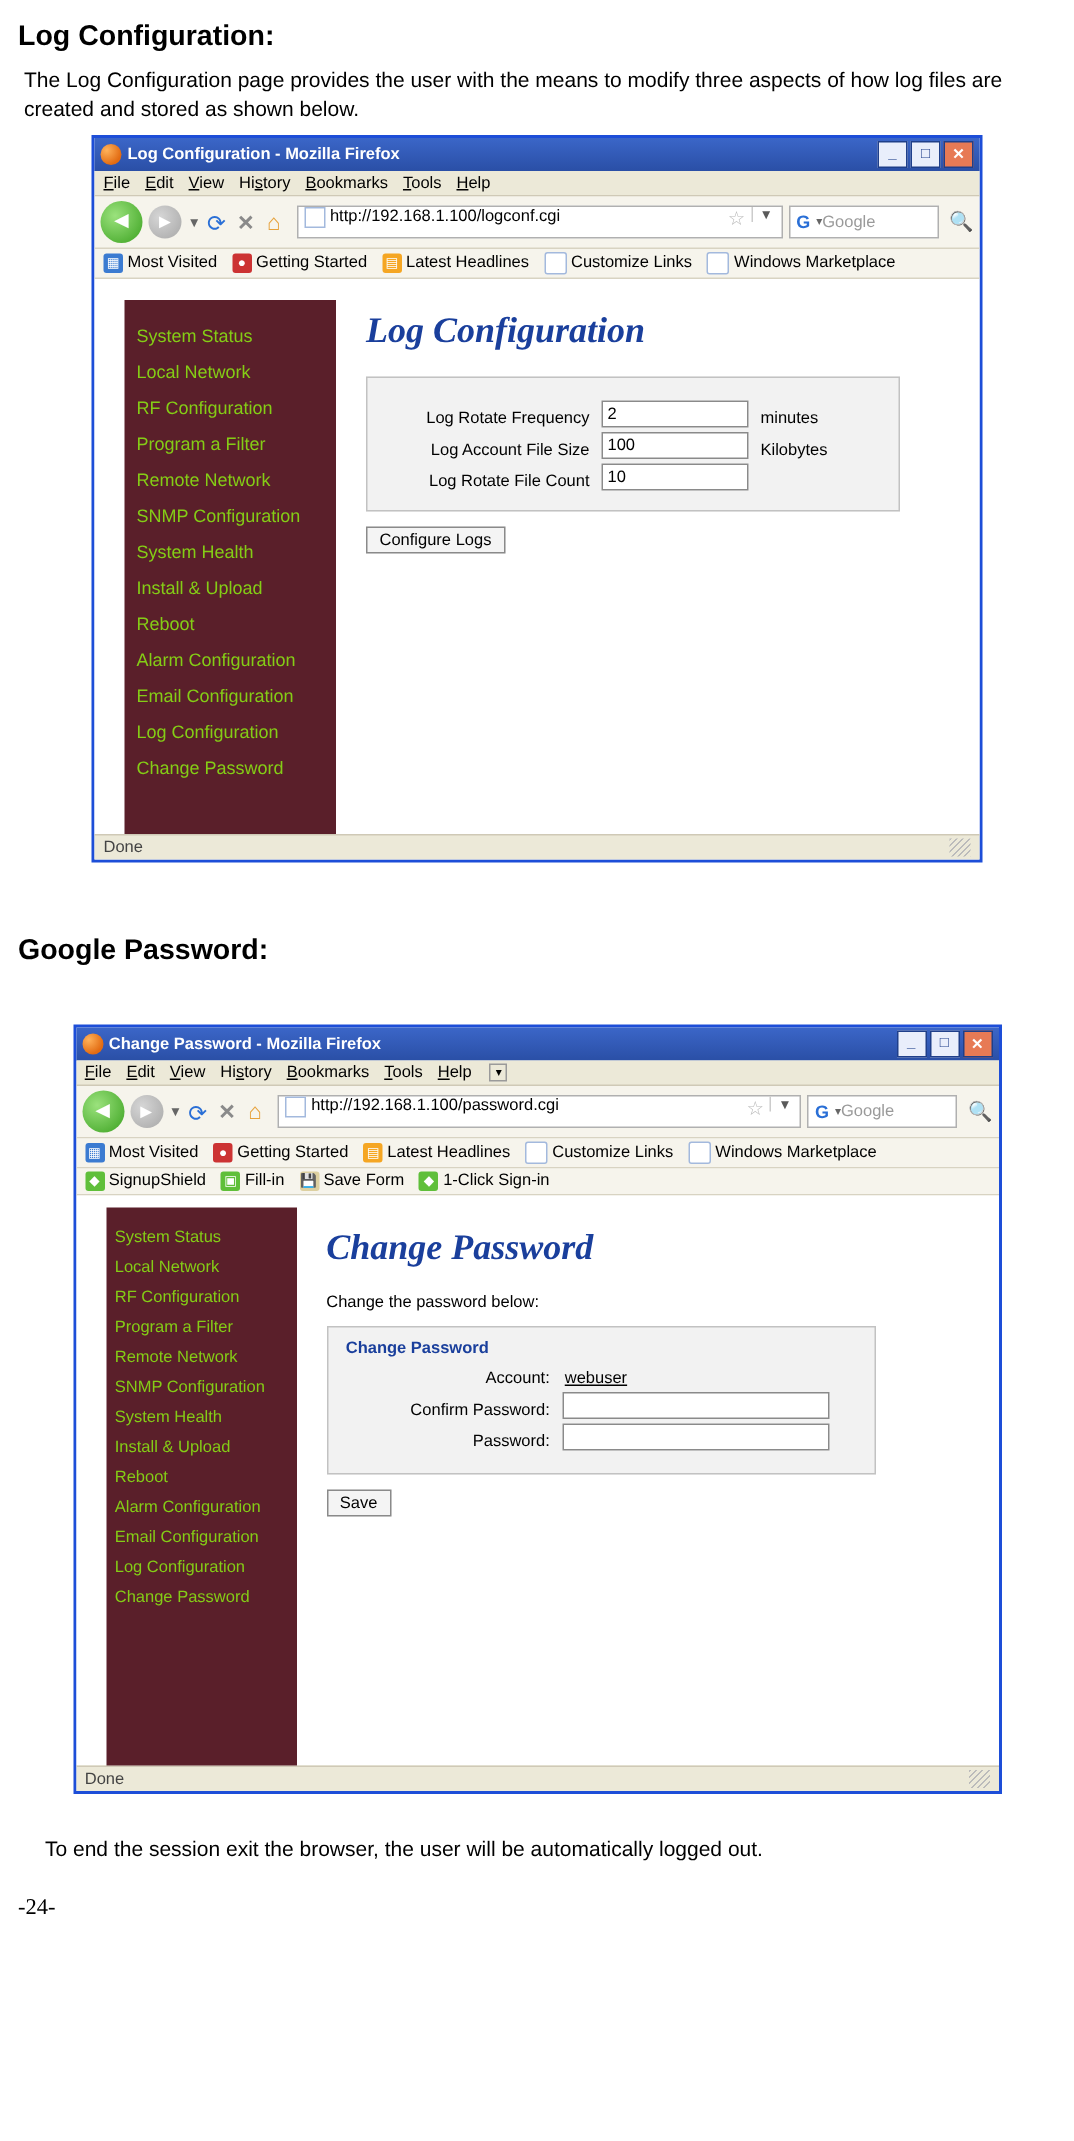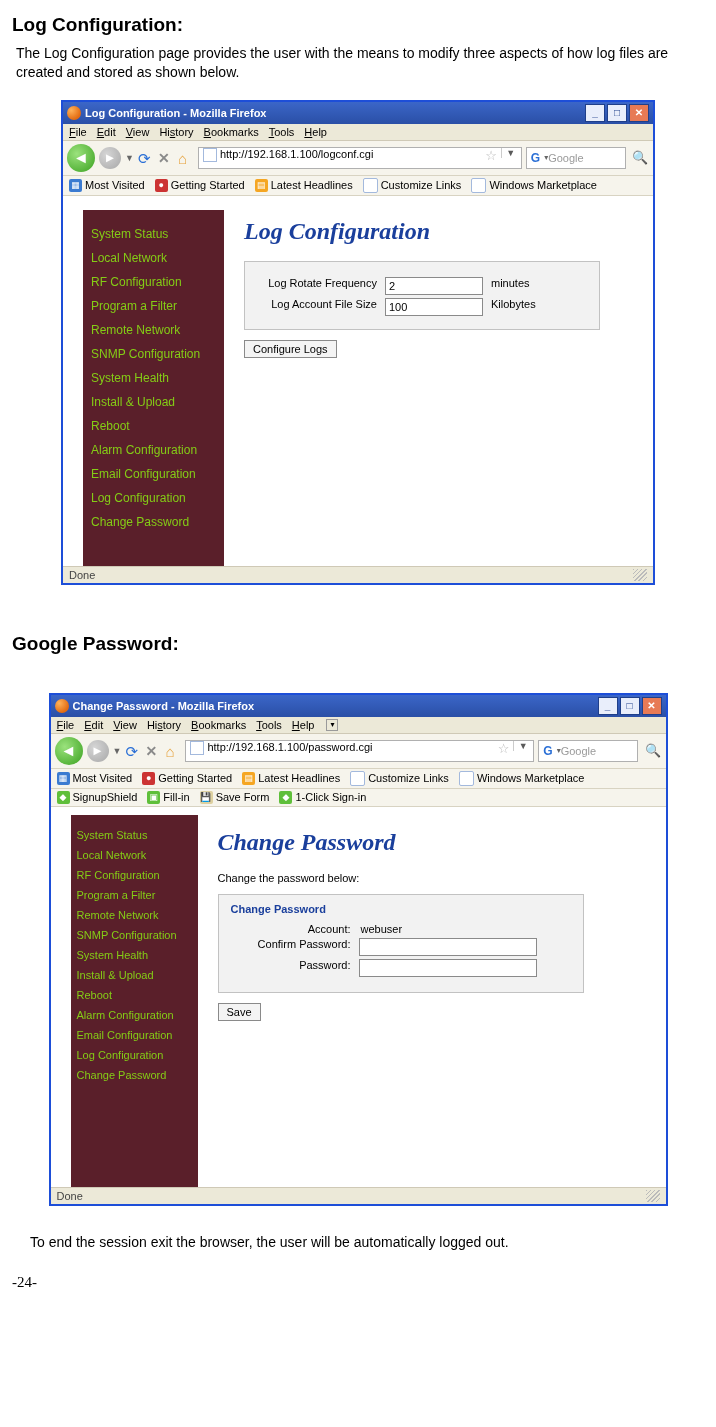"The Log Configuration page provides" .doc-text { margin: 2px 4px 18px -> 2px 4px 8px }
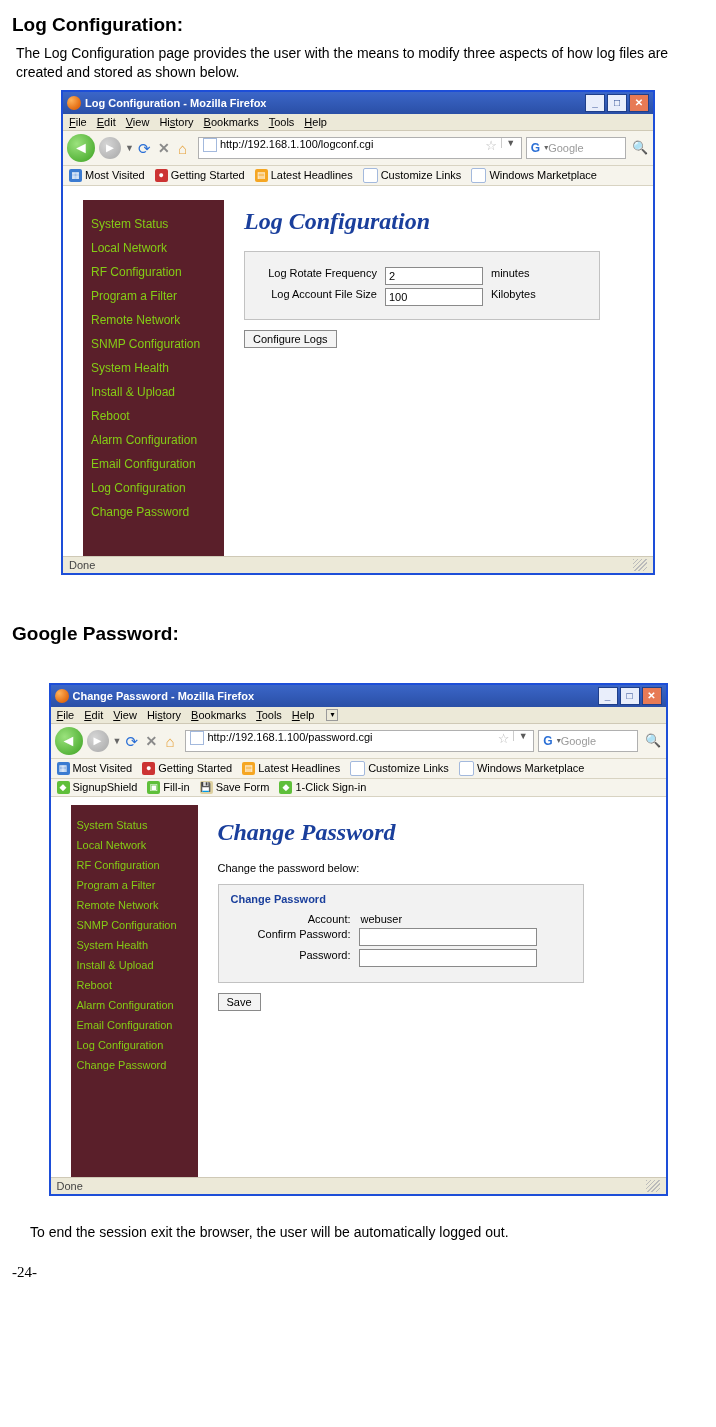"Log Rotate Frequency" .form-row { align-items: flex-start -> flex-end; margin: 3px 0 -> 3px 16px }
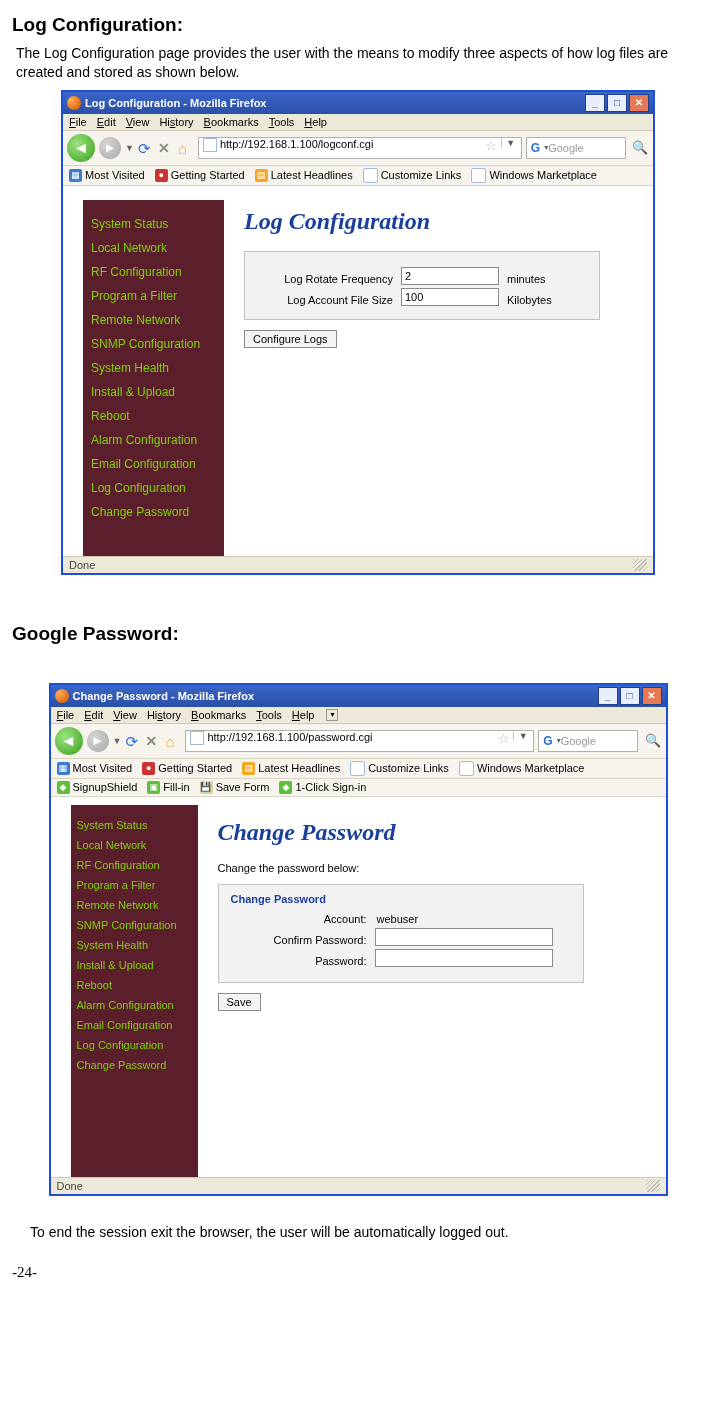"Log Rotate File Count" div.form-row { html: none -> <div> <span>Log Rotate File Count</span> <input> </div> }
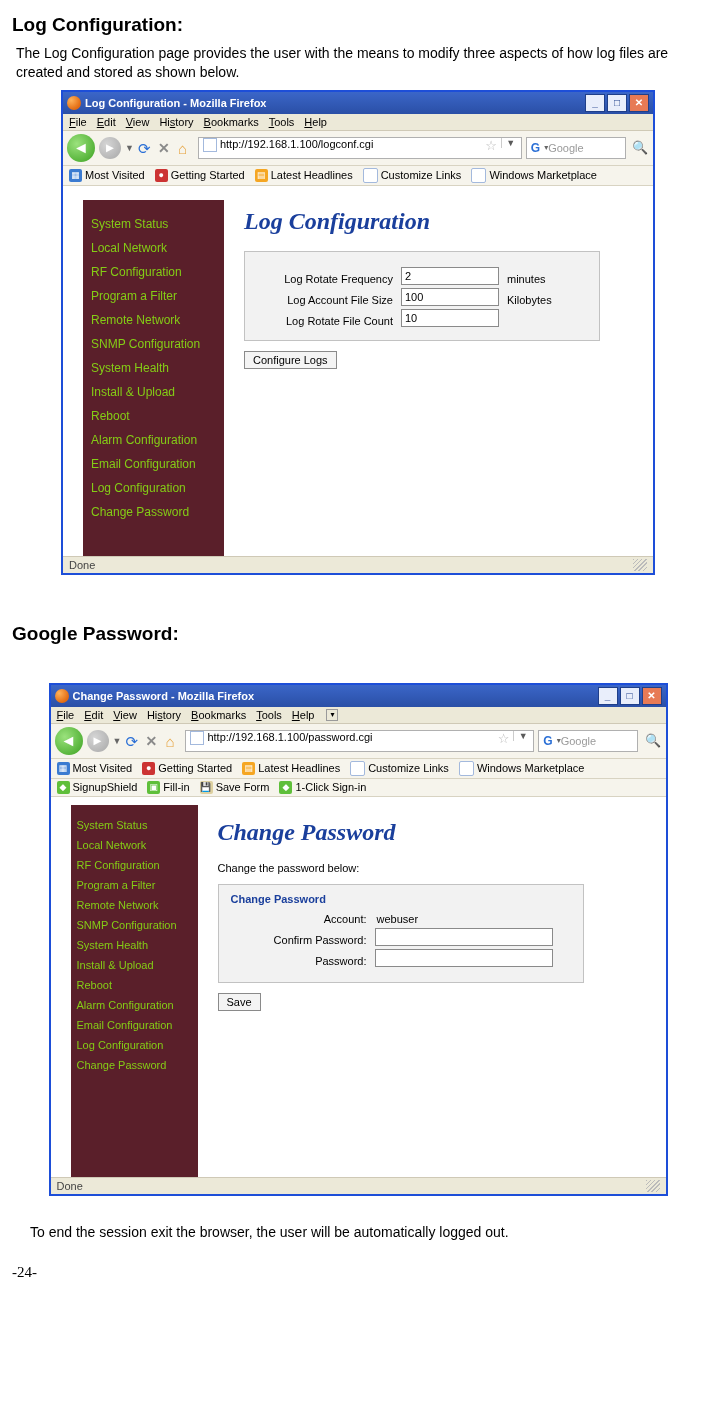"webuser" .form-row .val-text { text-decoration: none -> underline }
